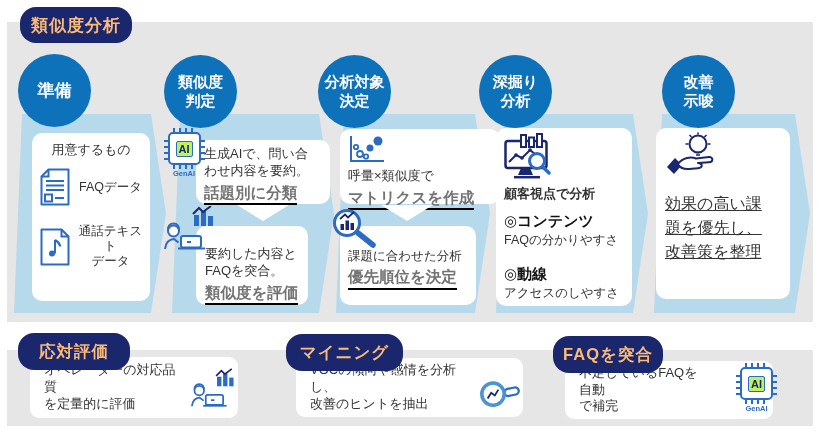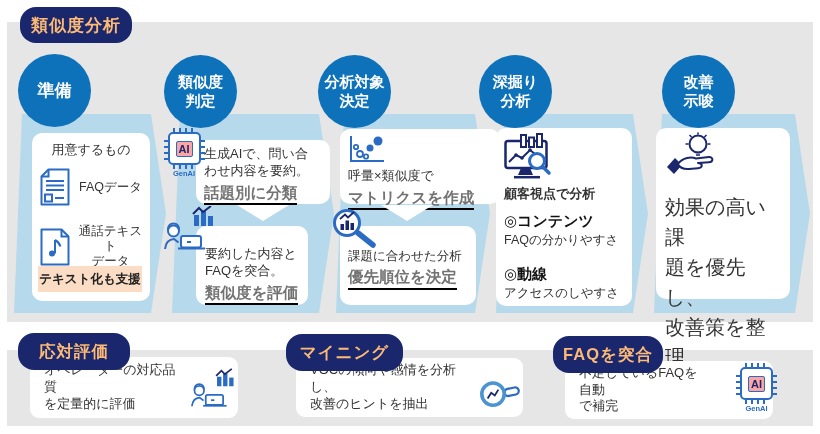"AI" .genai .chip-core { background: #fca5a5 -> #bef264 }
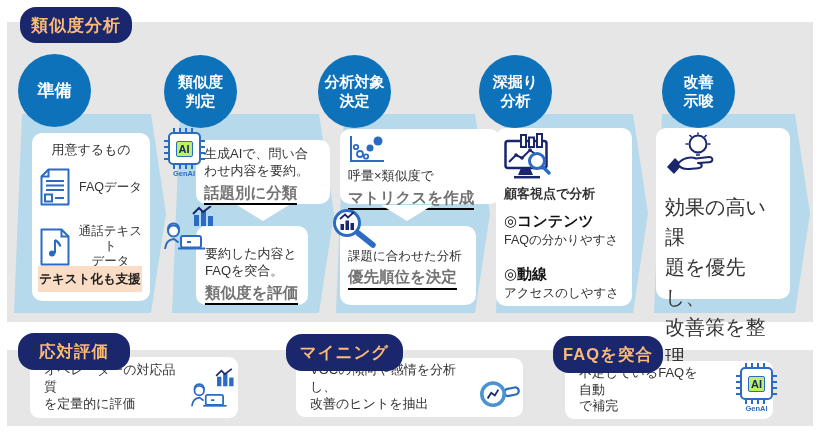"効果の高い課" .big-txt { font-size: 20px -> 16px; text-decoration: none -> underline }
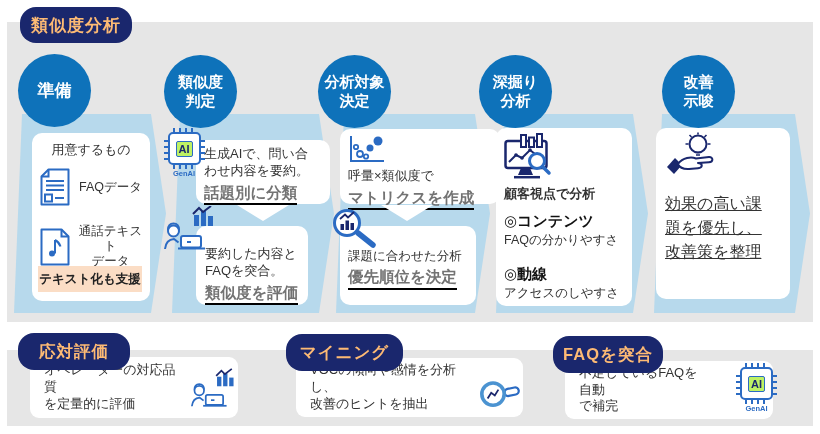"テキスト化も支援" div.highlight { html: <div>テキスト化も支援</div> -> none }
